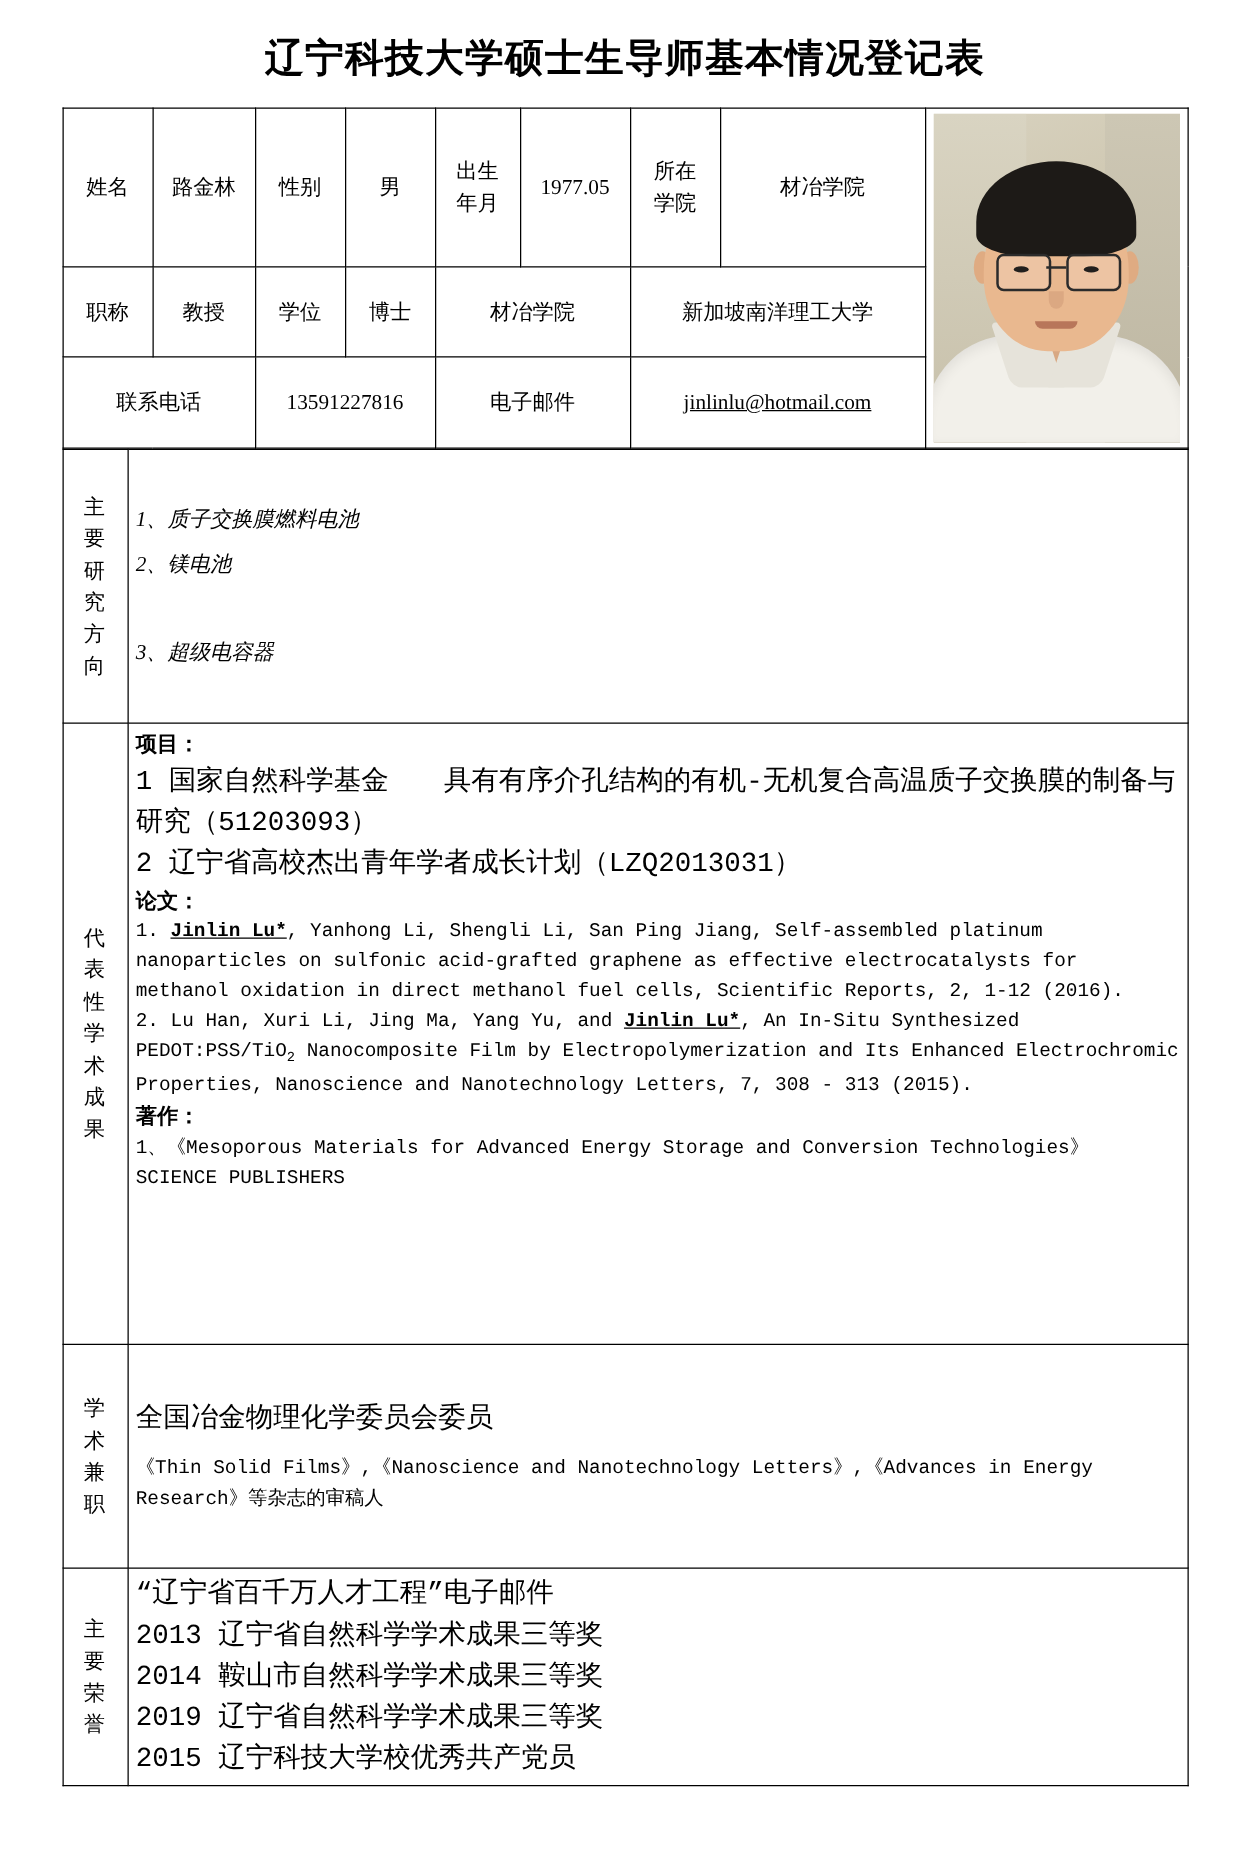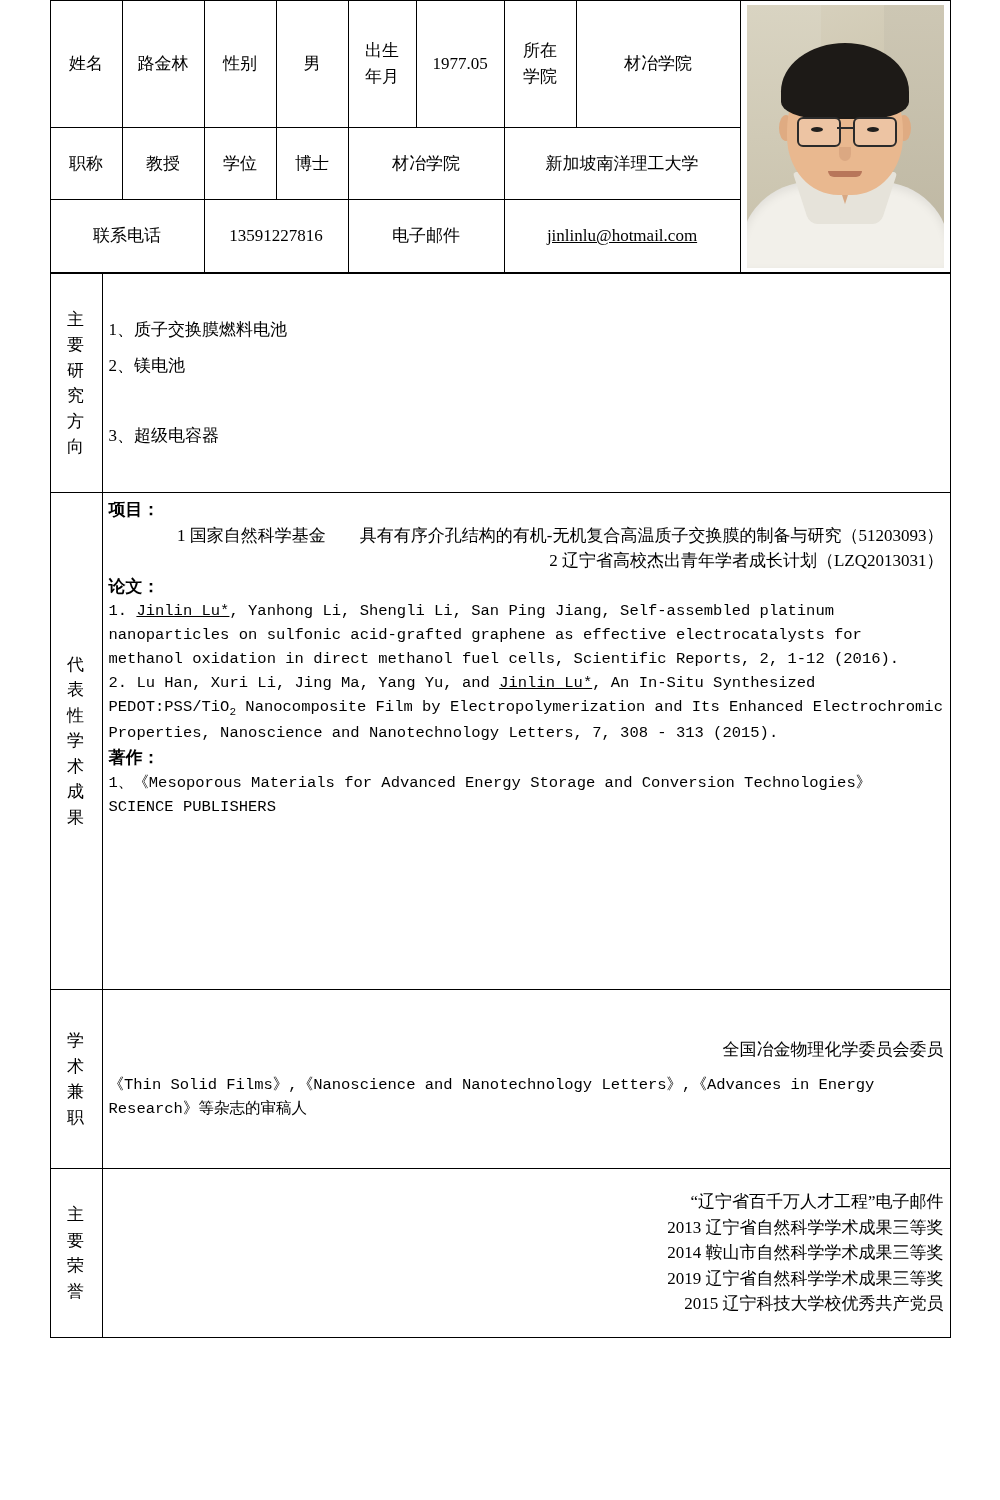"辽宁科技大学硕士生导师基本情况登记表" div.doc-title { html: none -> <div>辽宁科技大学硕士生导师基本情况登记表</div> }
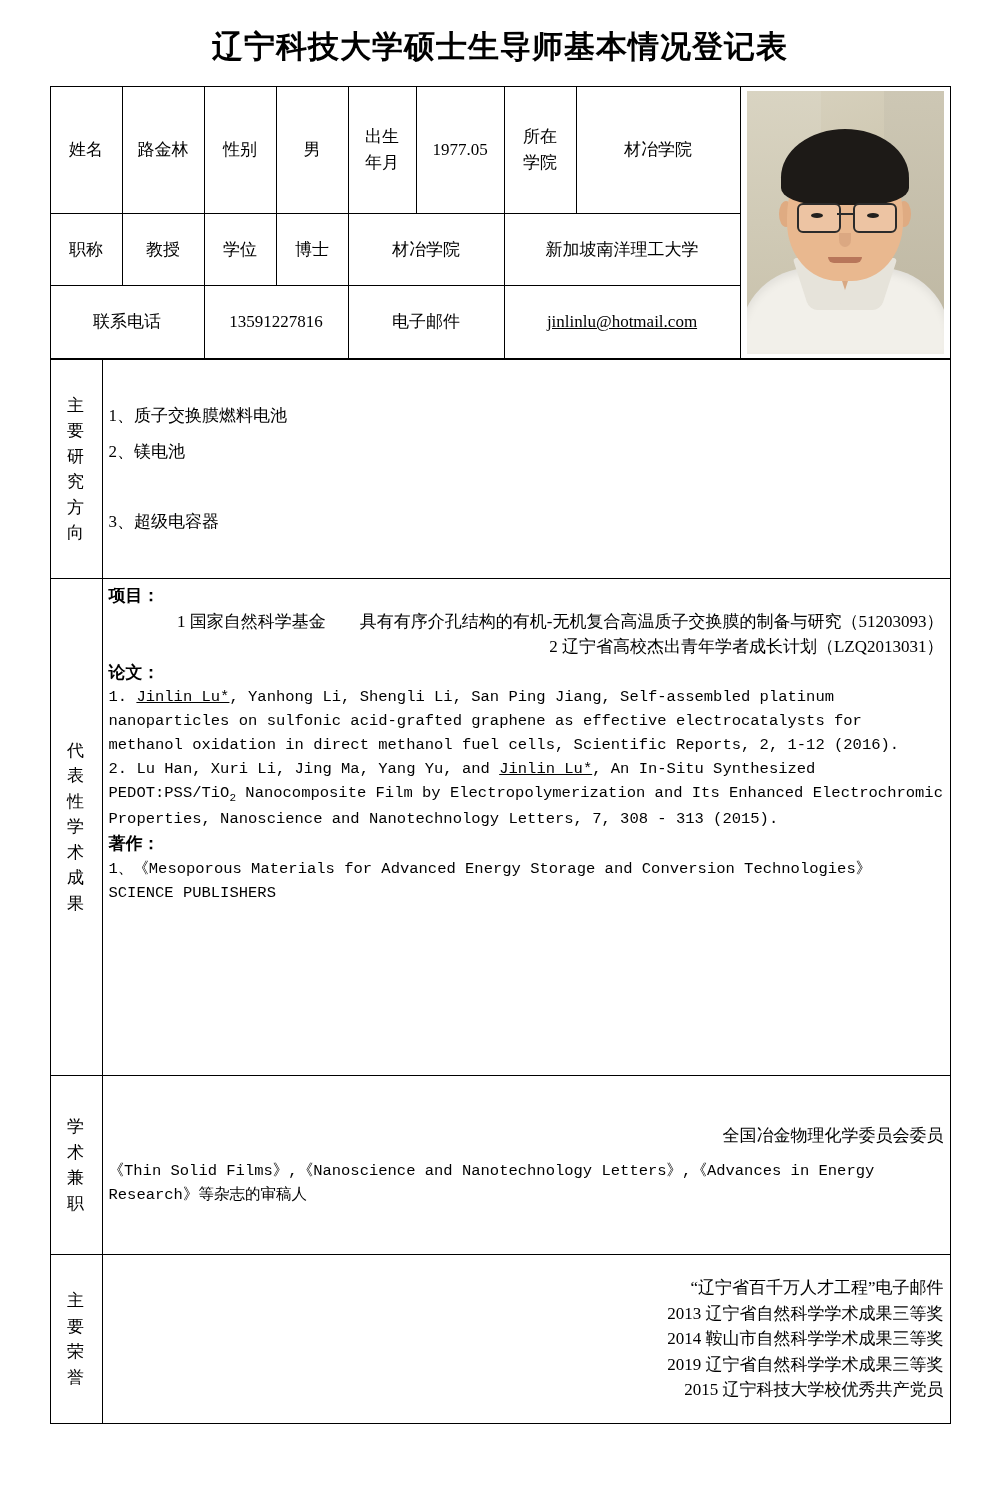"1、质子交换膜燃料电池" .research-list p { font-style: none -> italic }
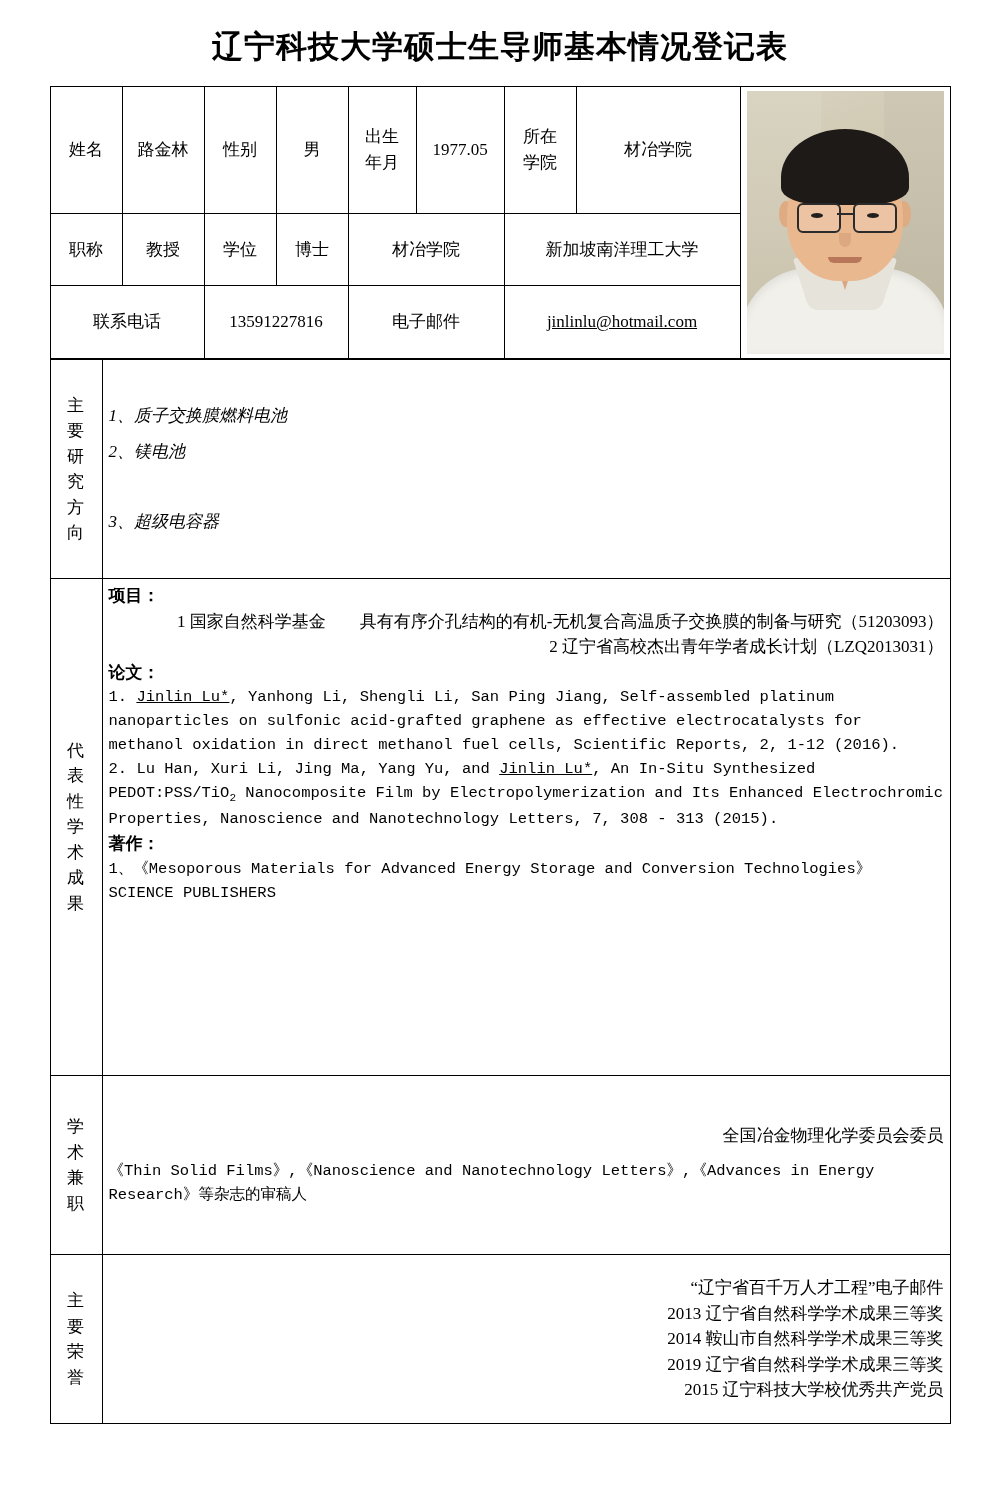"1 国家自然科学基金" .serifline { font-family: Liberation Serif, serif -> Liberation Mono, monospace; font-size: 17px -> 22px; text-align: right -> none }
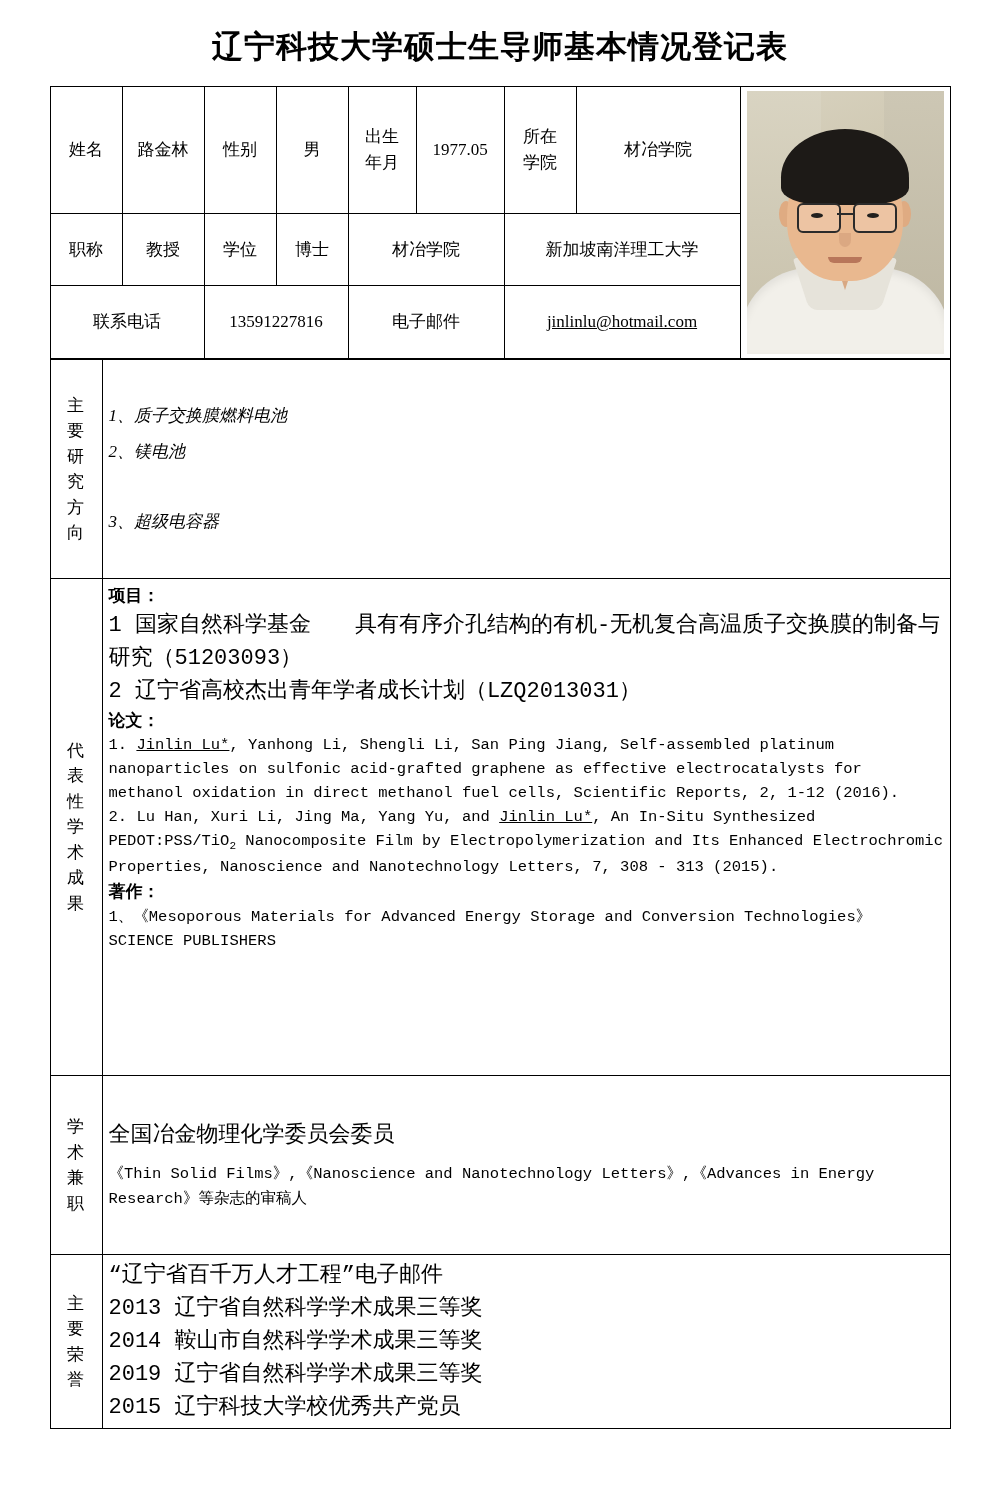"Jinlin Lu*" .u { font-weight: none -> bold }
